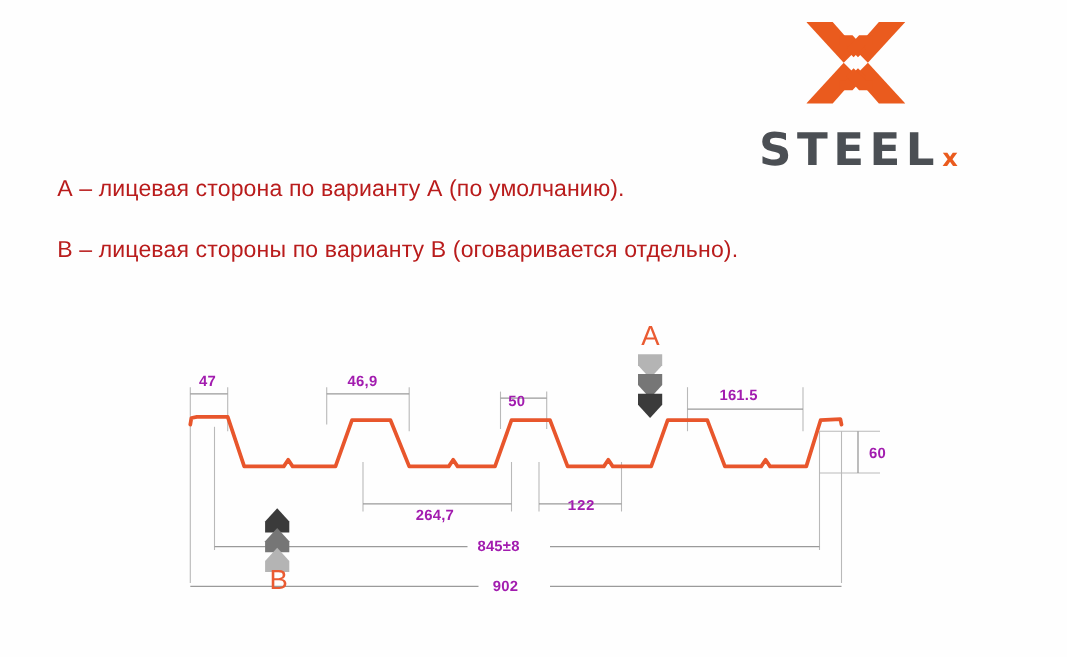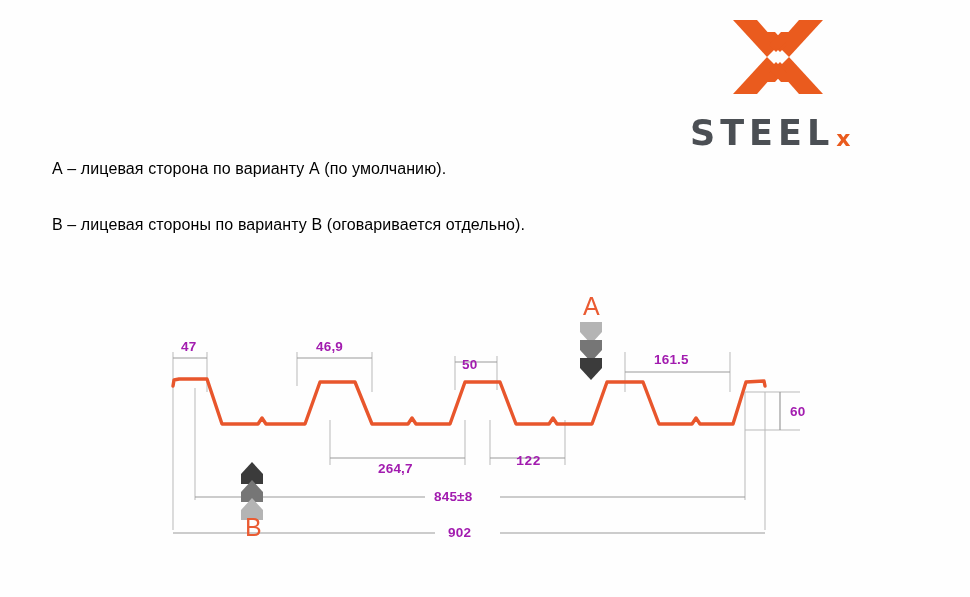"STEEL" #logo-steel-text { font-size: 35px -> 41px }
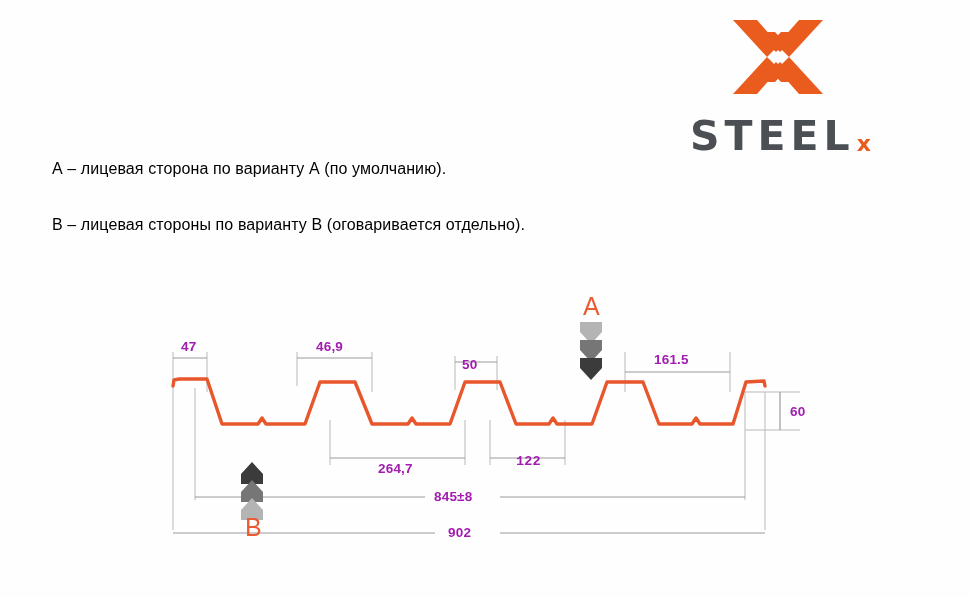"А – лицевая сторона по" .caption { color: #000000 -> #b91c1c; font-size: 16px -> 21px }
